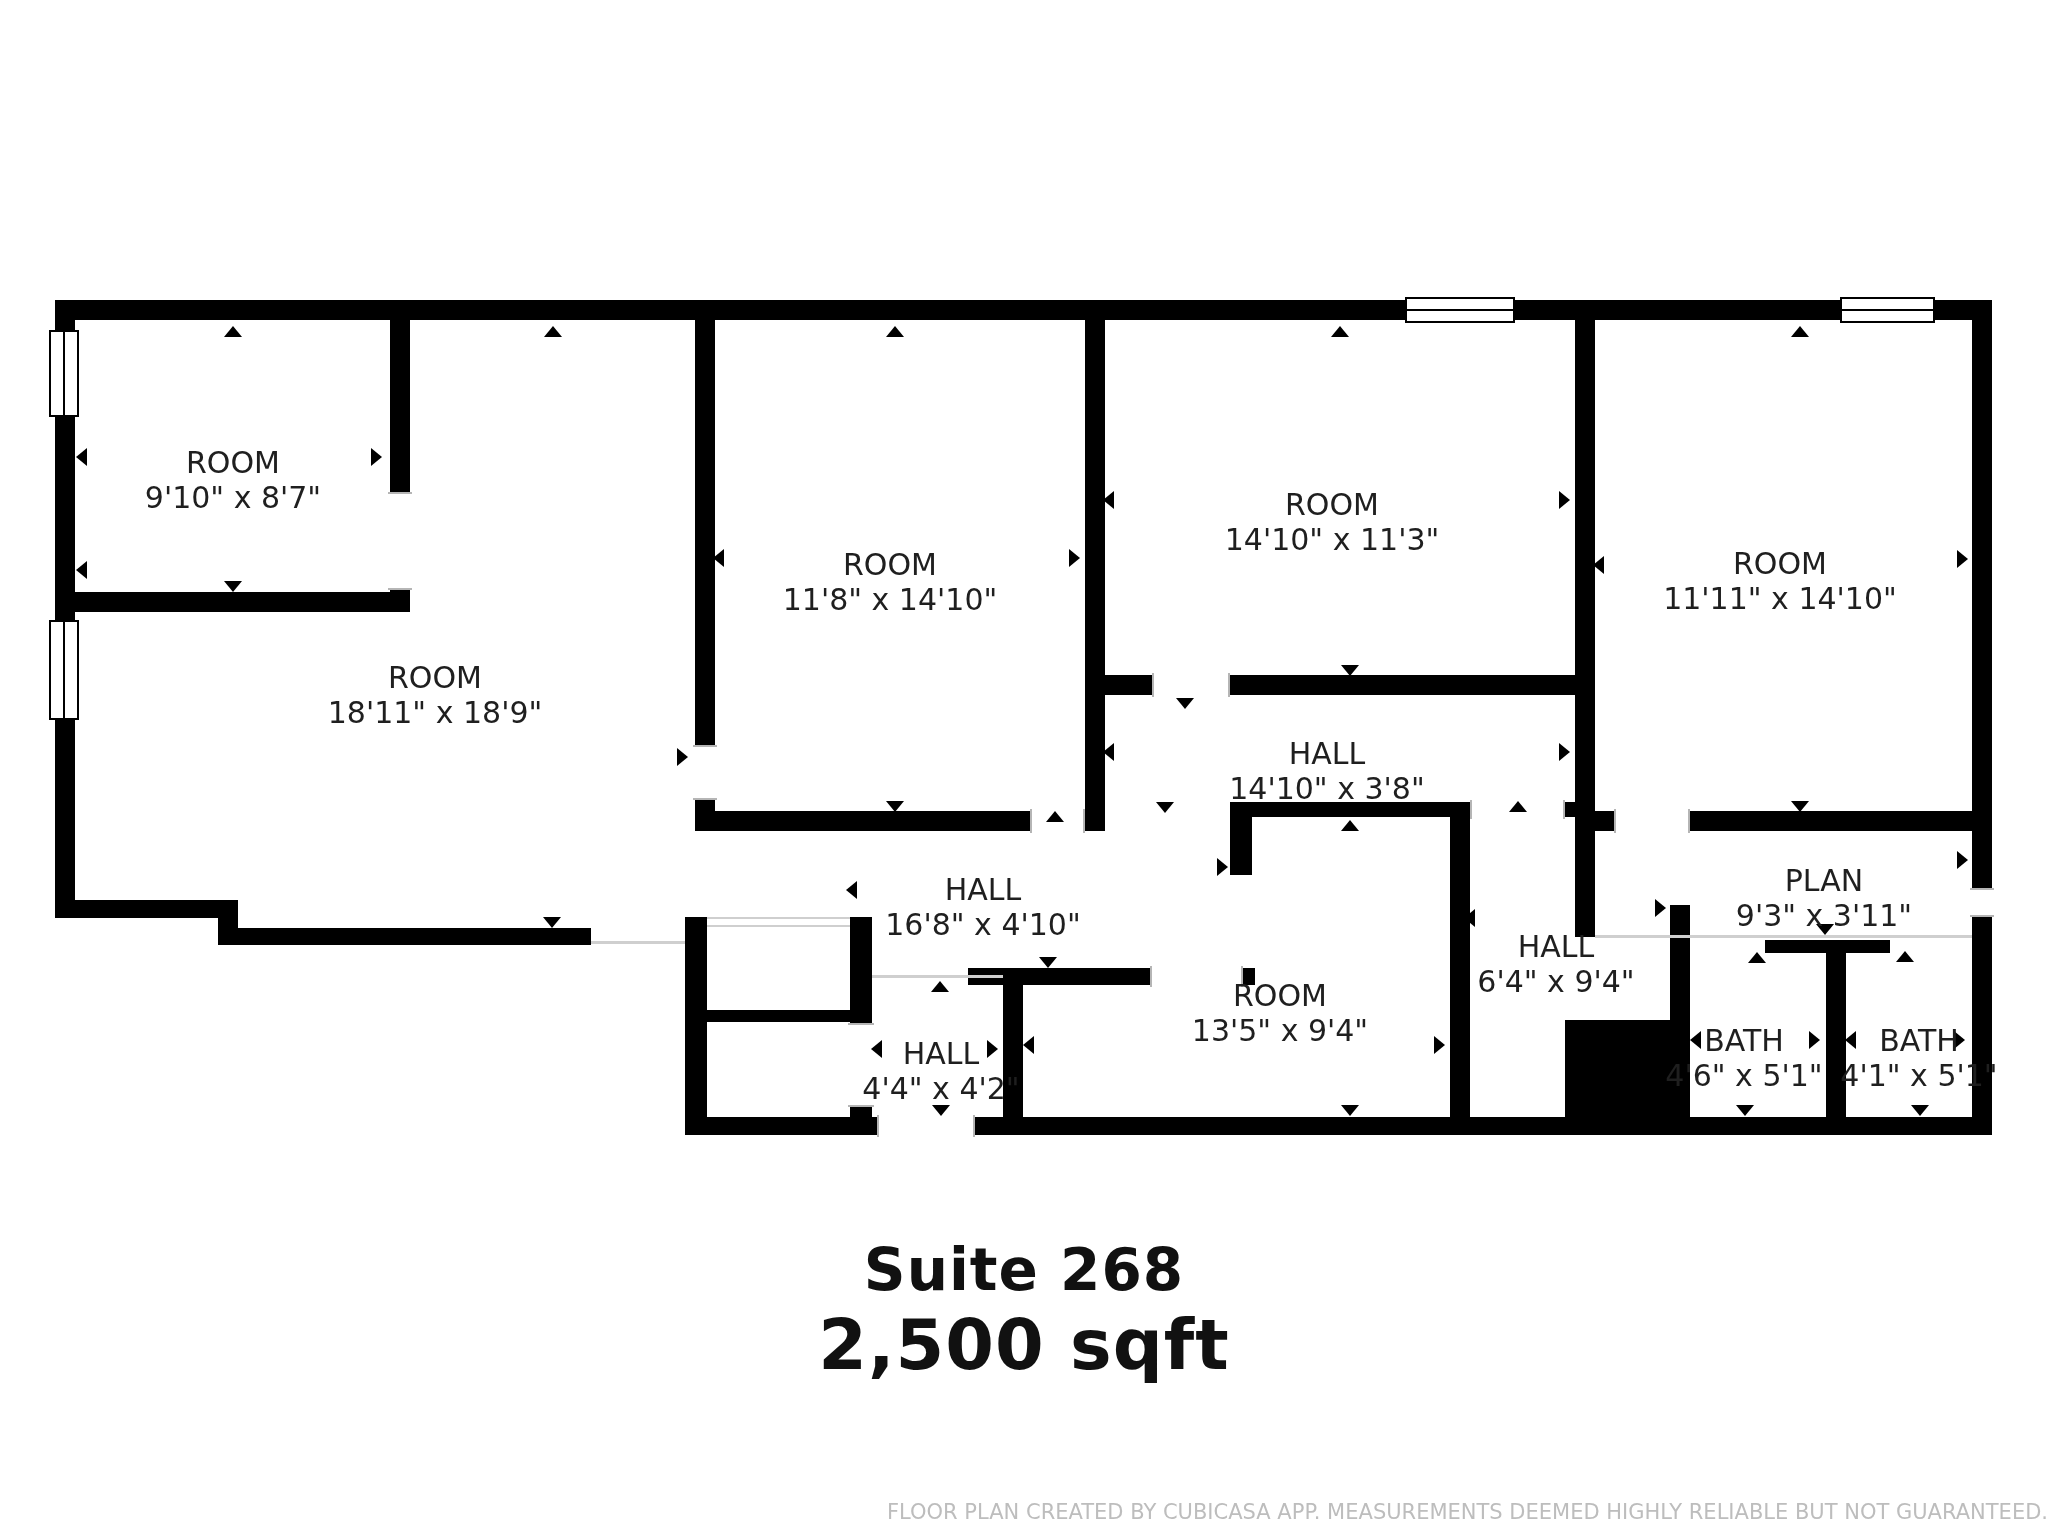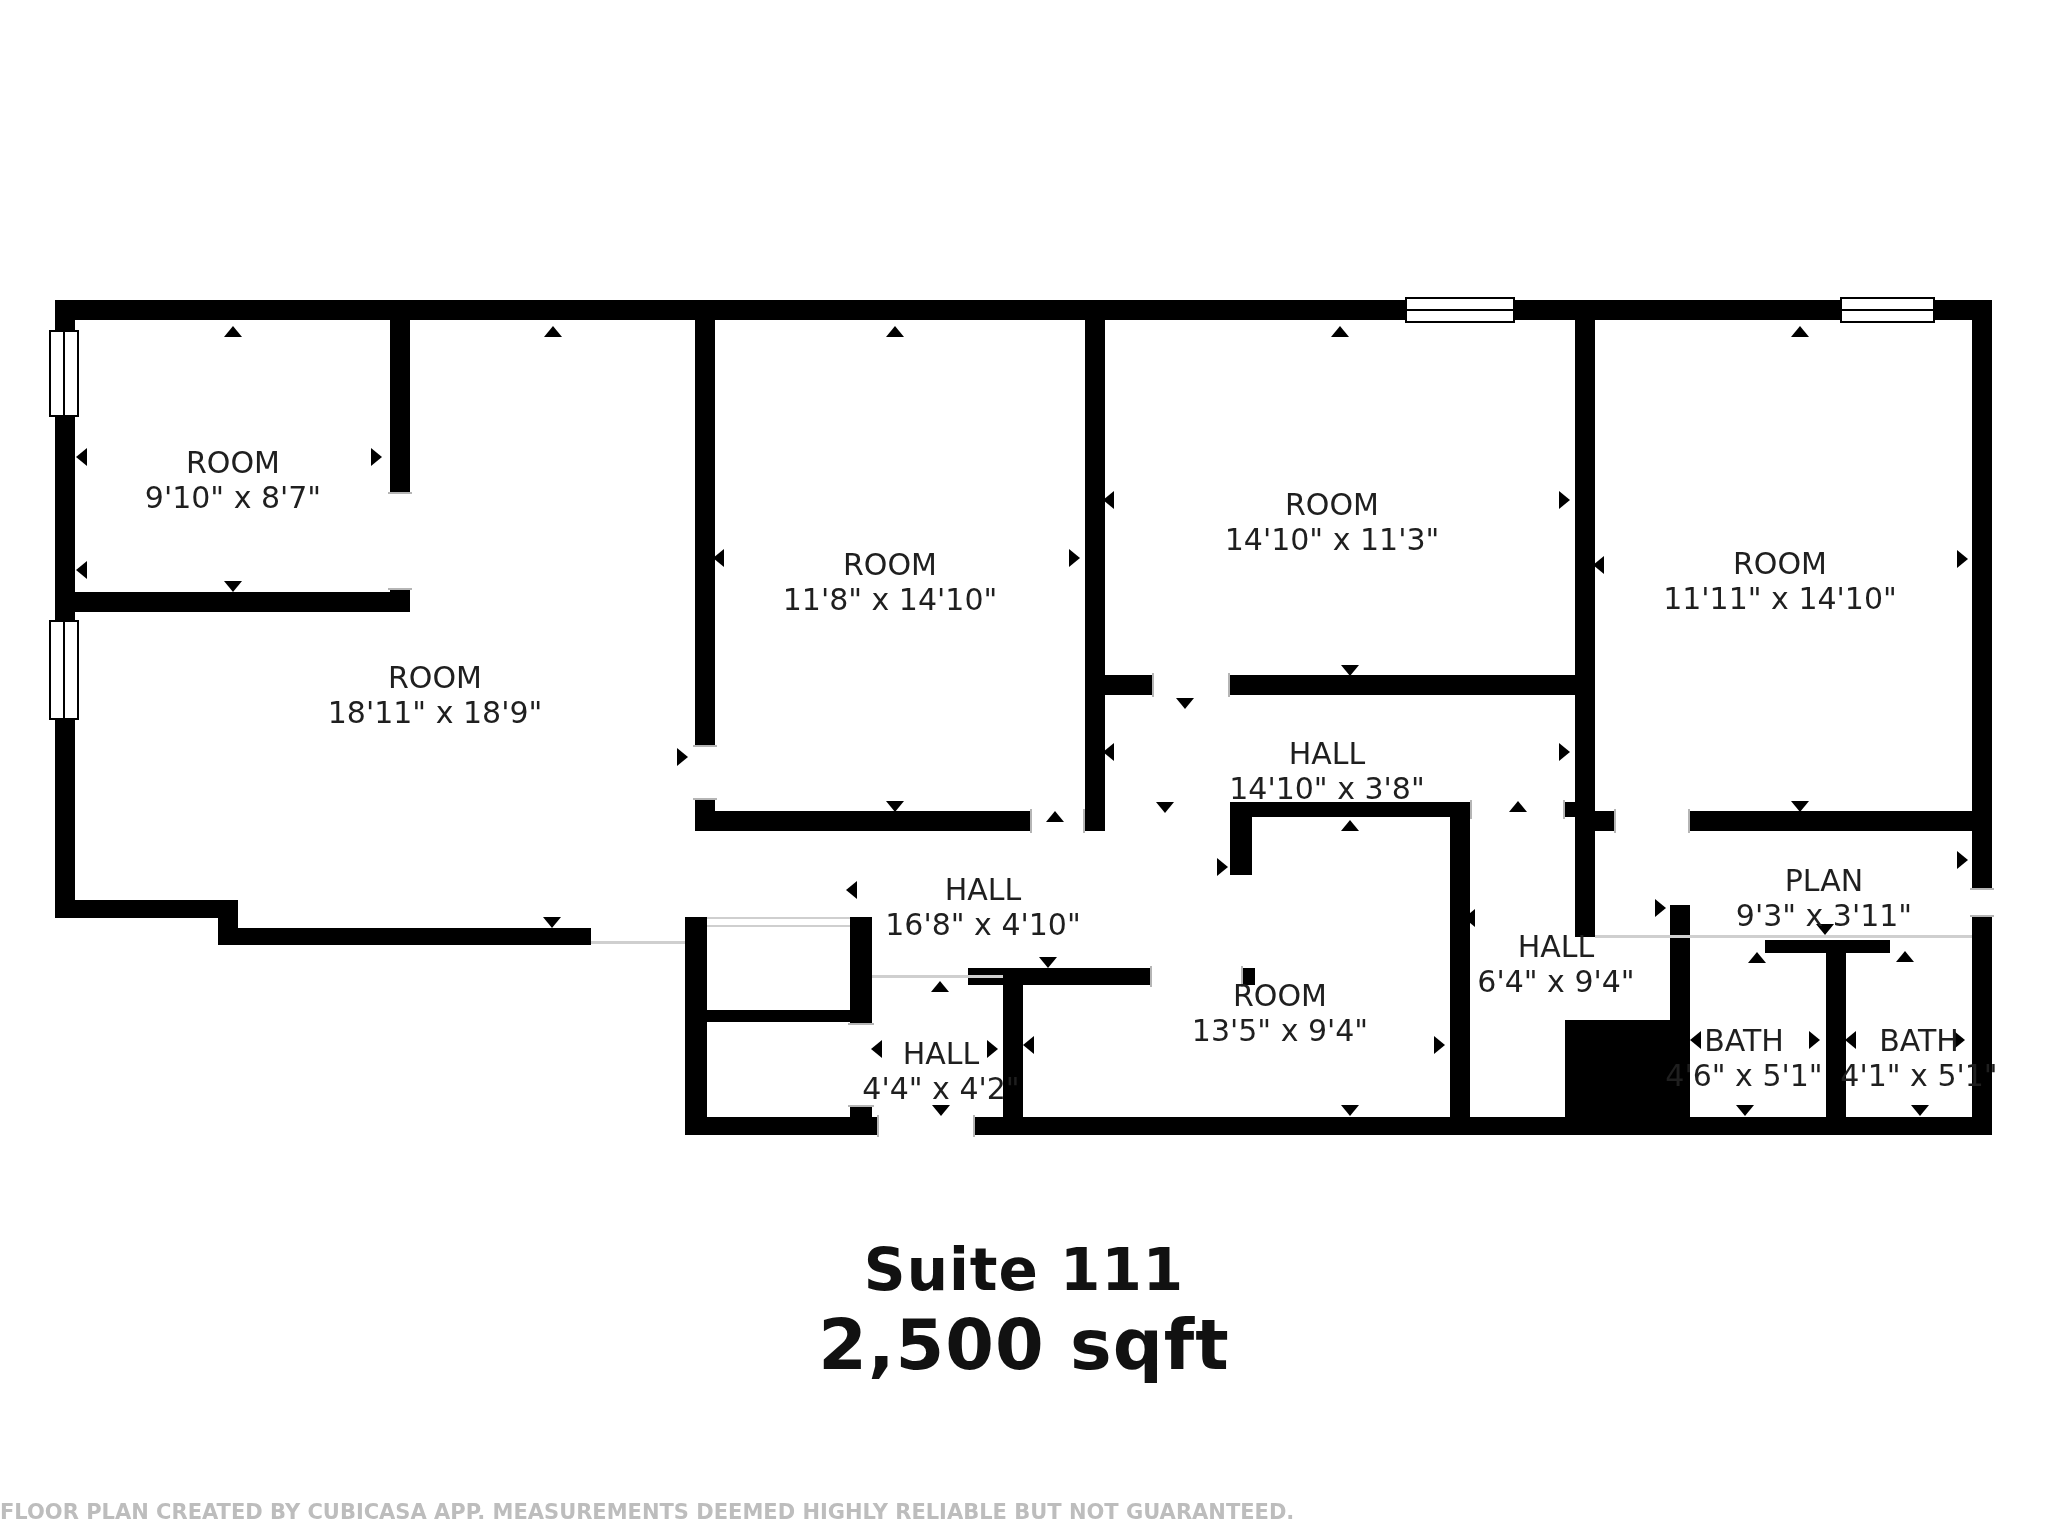"Suite 111" div { text: 111 -> 268 }
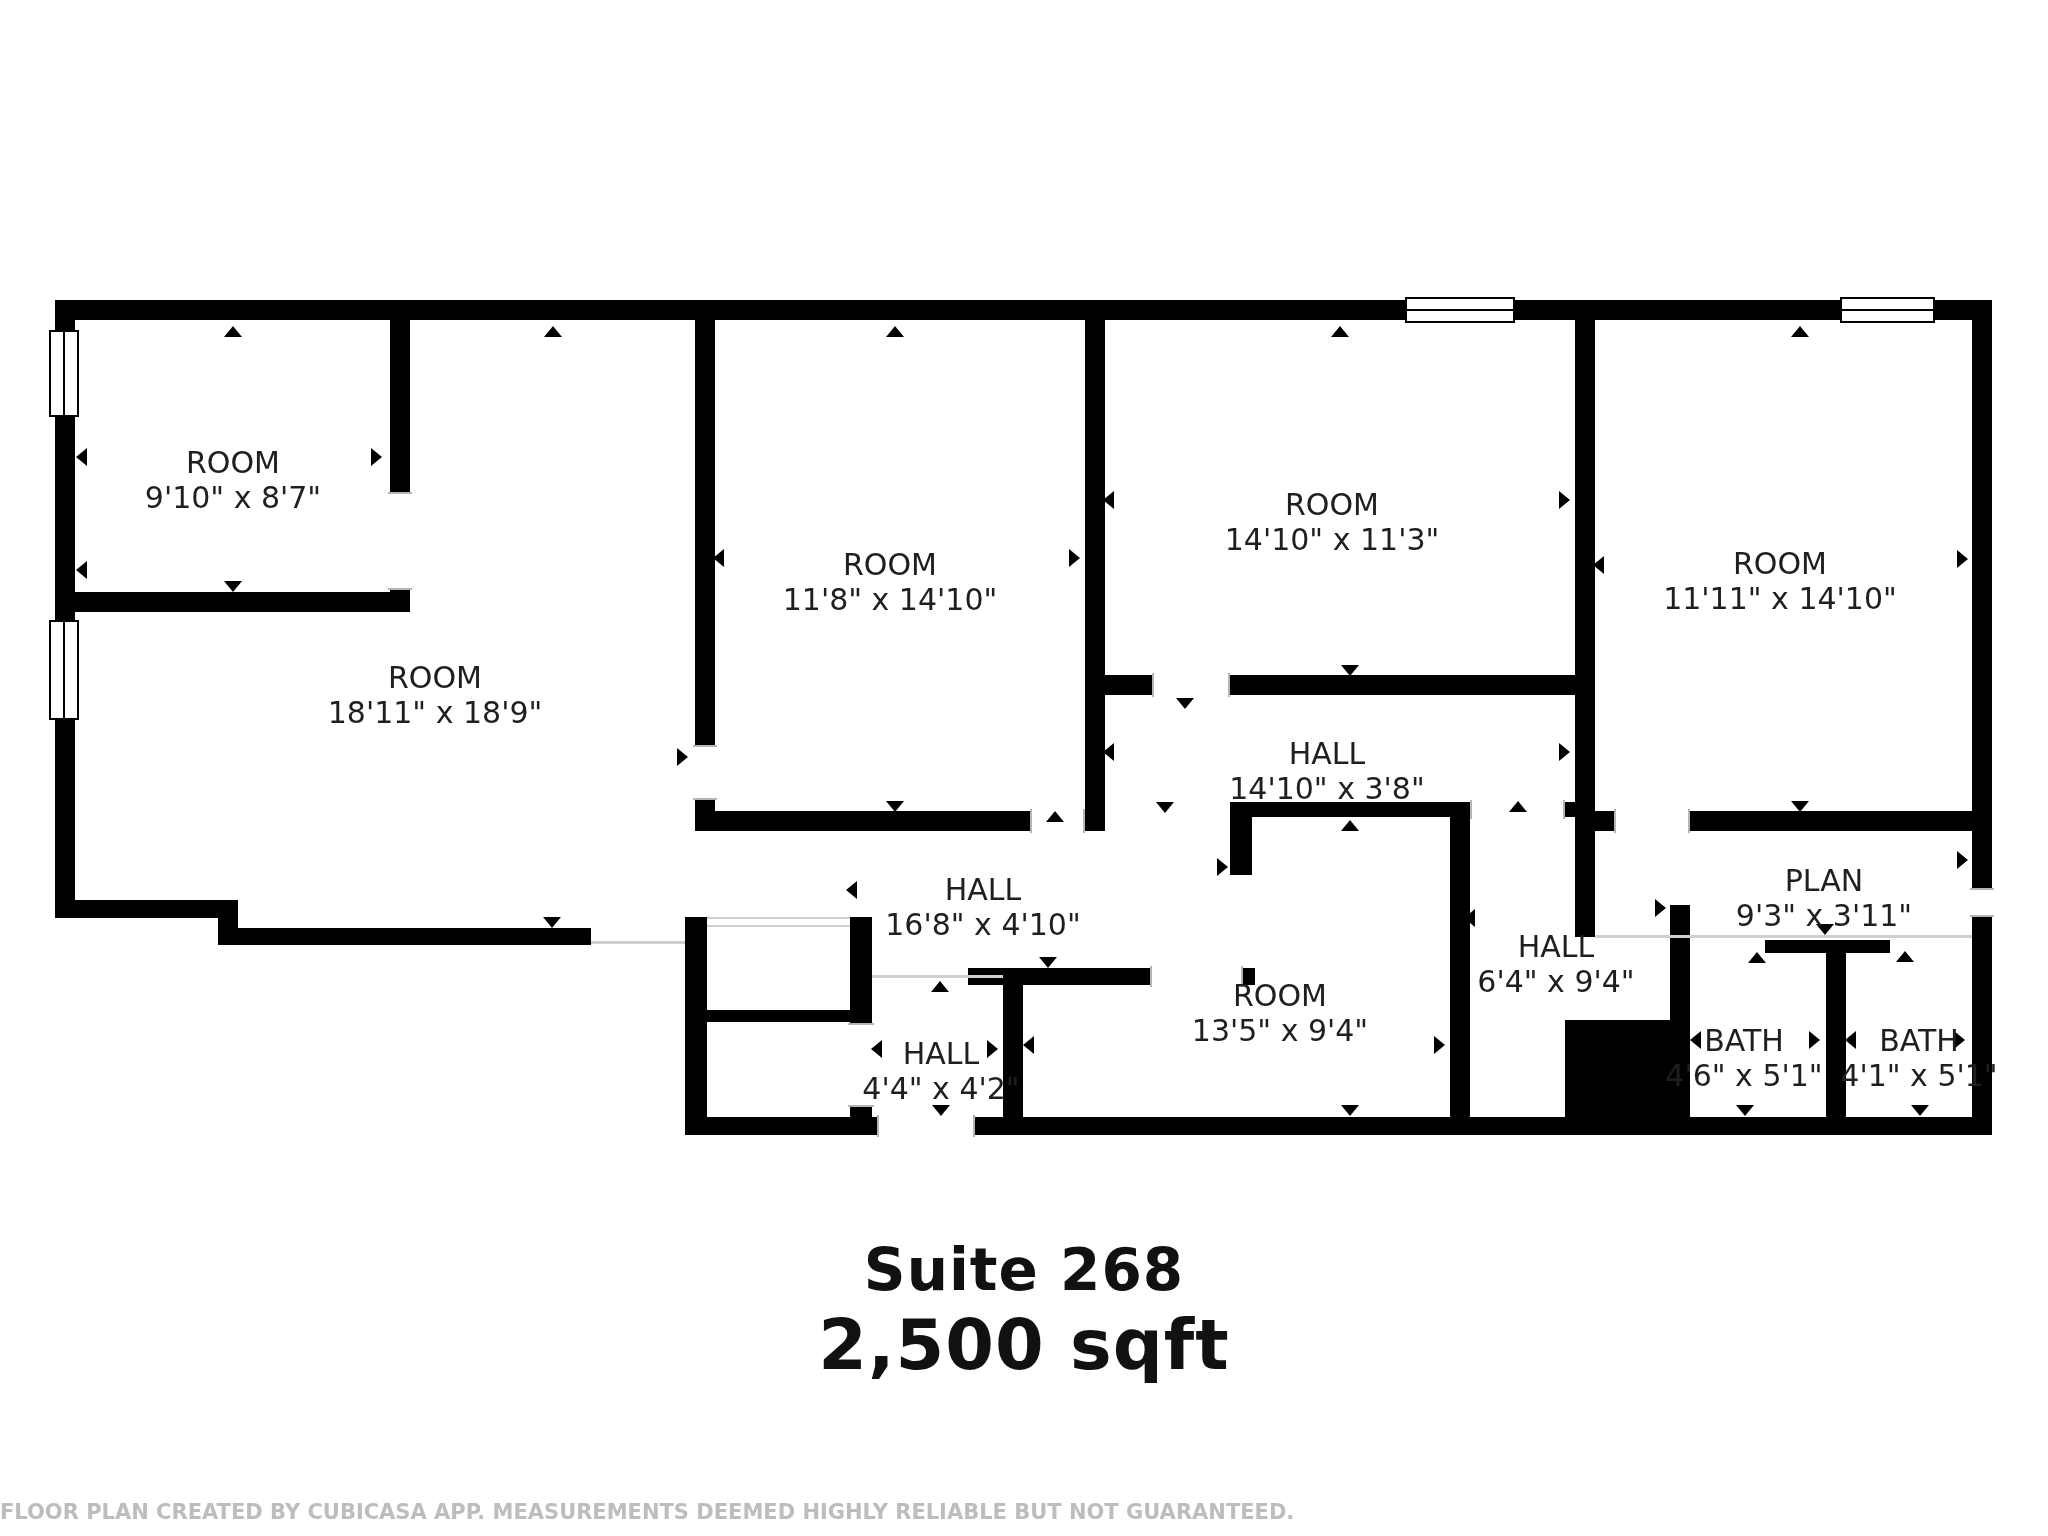"FLOOR PLAN CREATED BY CUBICASA" #disclaimer { font-weight: bold -> none; text-align: left -> right }
